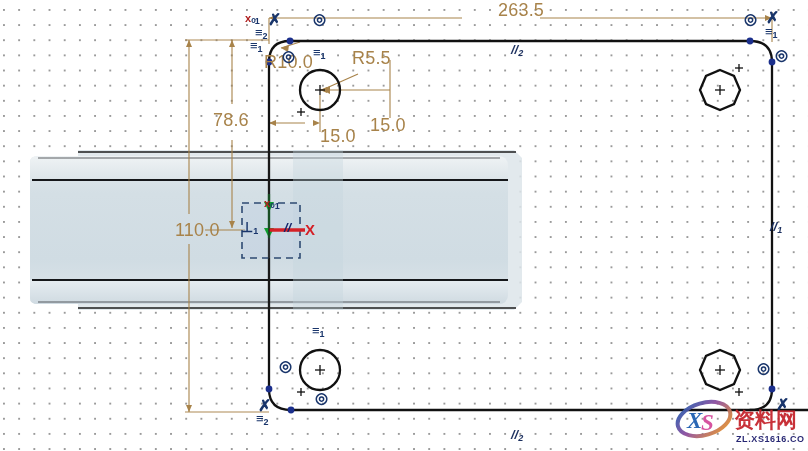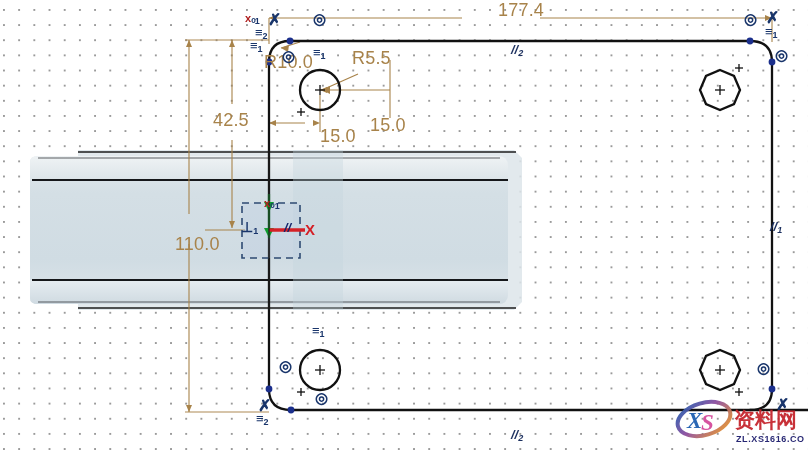"177.4" div.lbl { text: 177.4 -> 263.5 }
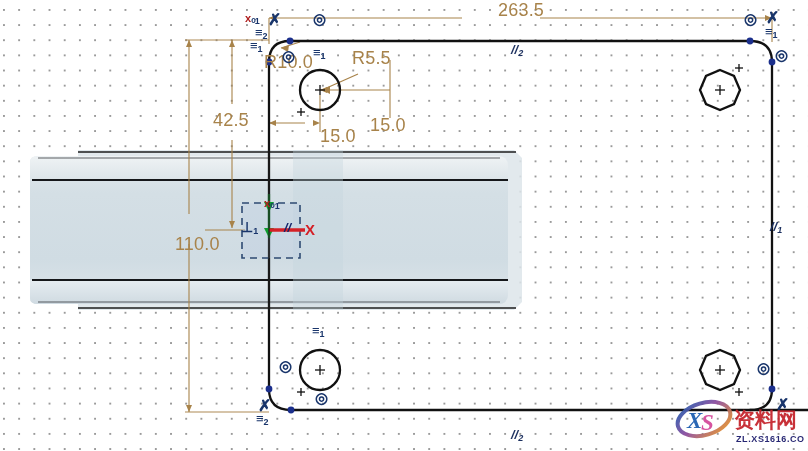"42.5" div.lbl { text: 42.5 -> 78.6 }
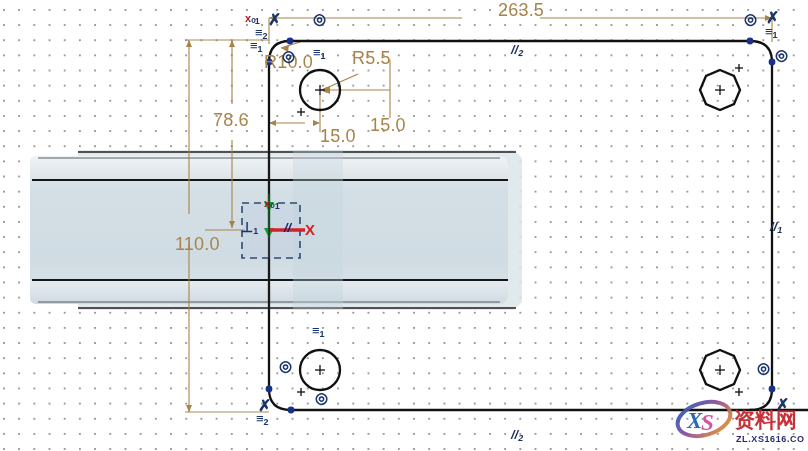"110.0" div.lbl { margin-top: 14px -> none }
